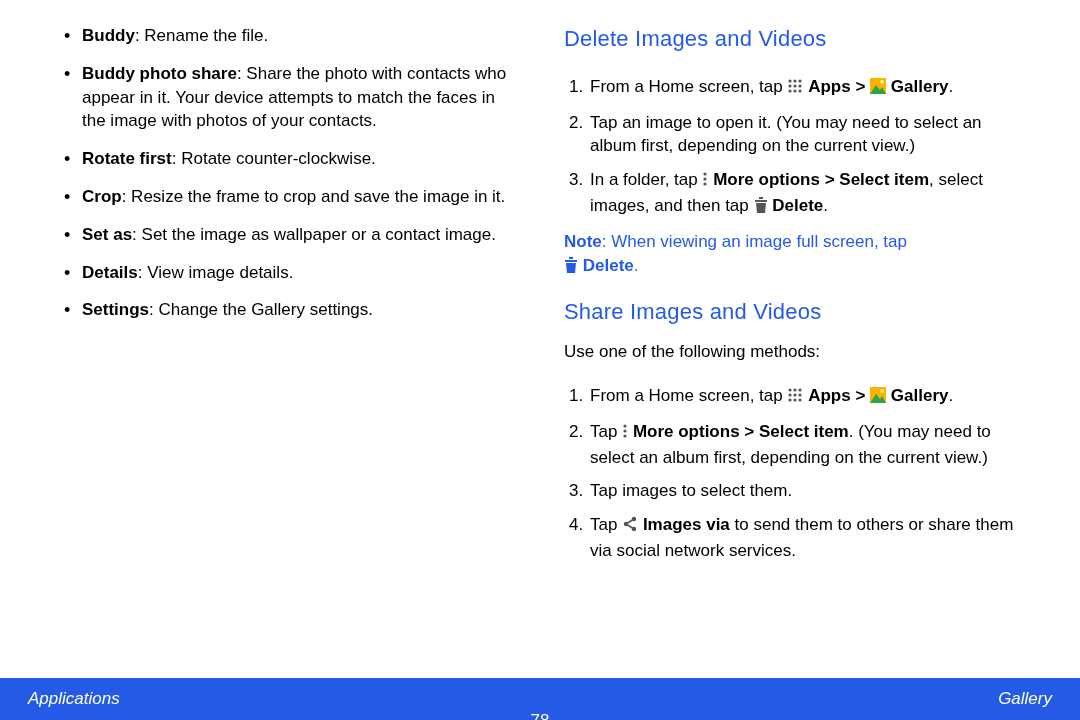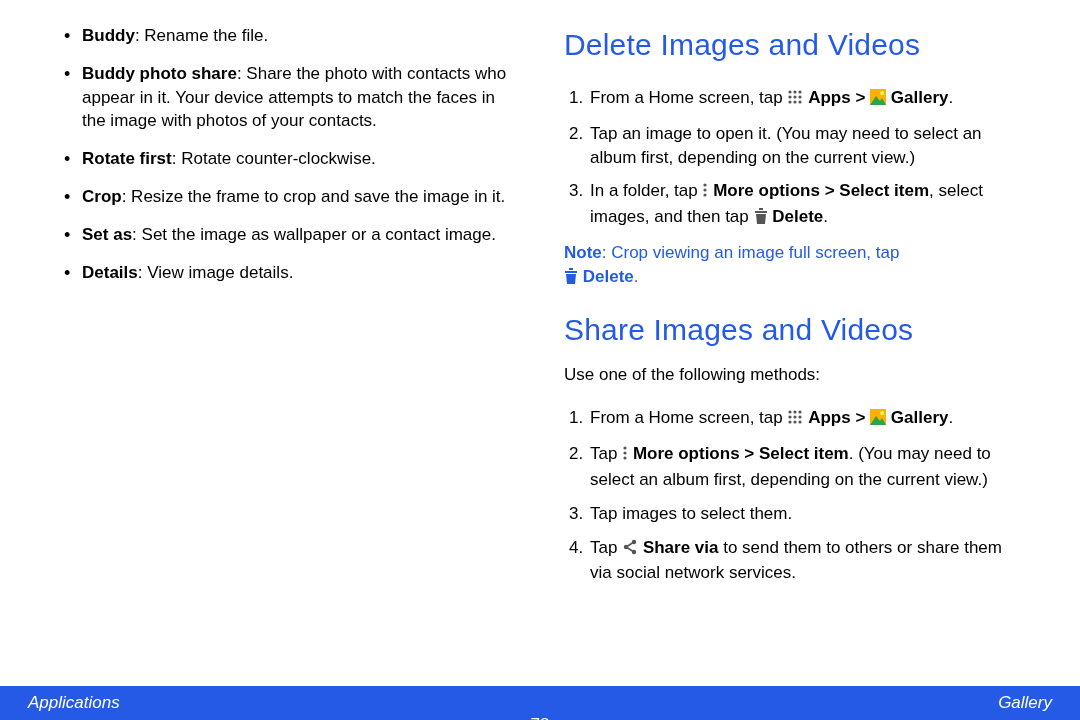"Delete Images and Videos" h2.section { font-size: 30px -> 22px }
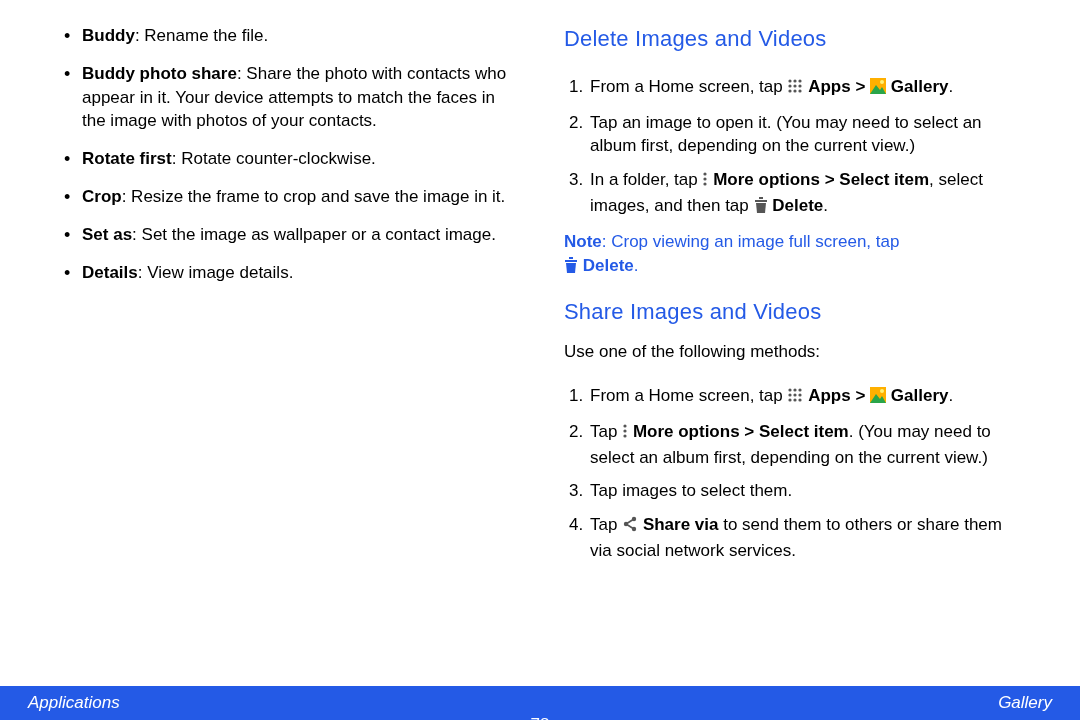": Crop viewing an image" span { text: Crop -> When }
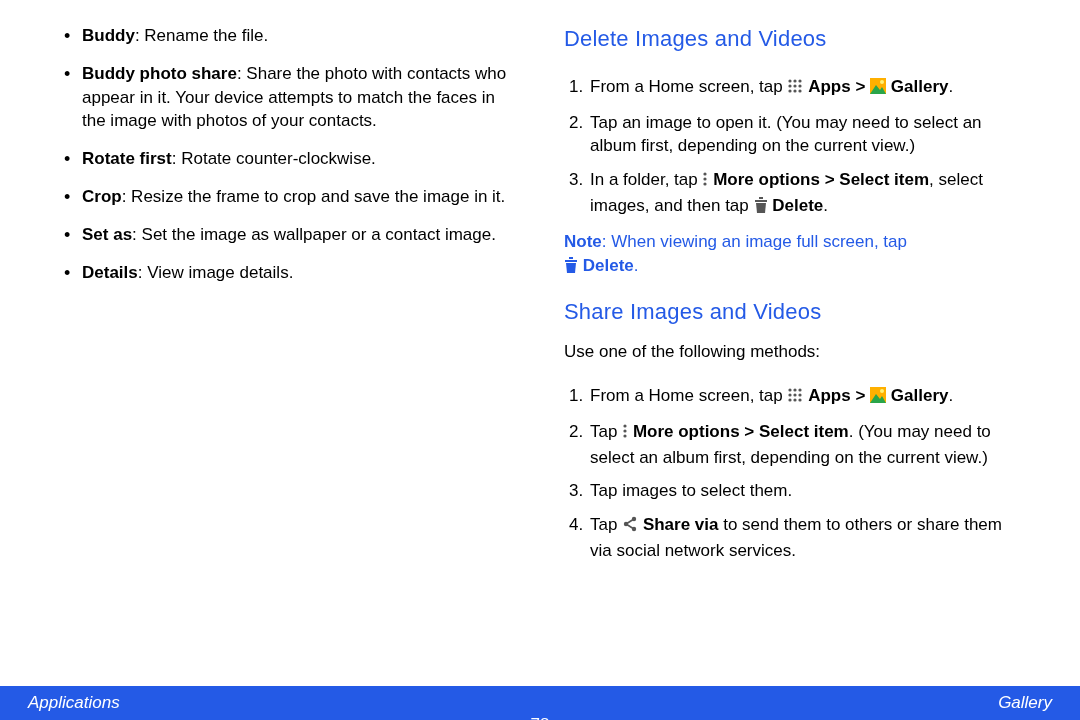"Settings: Change the Gallery settings." li { html: none -> <li><span>Settings</span><span>: Change the Gallery settings.</span></li> }
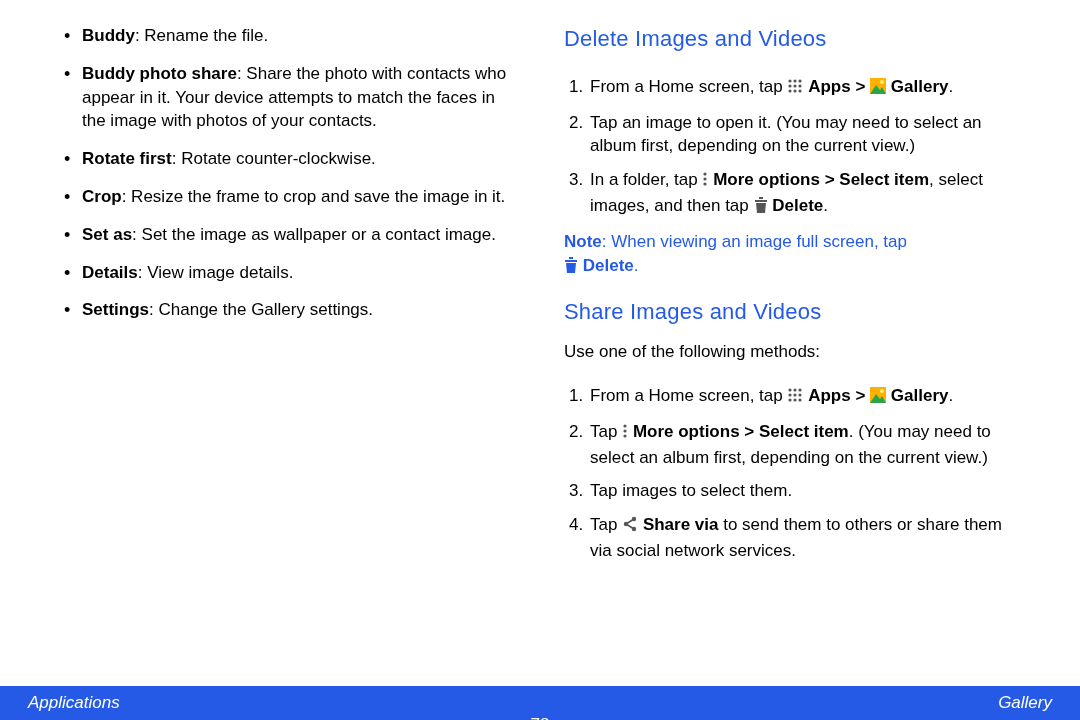"Share via" span.bold { text: Share -> Images }
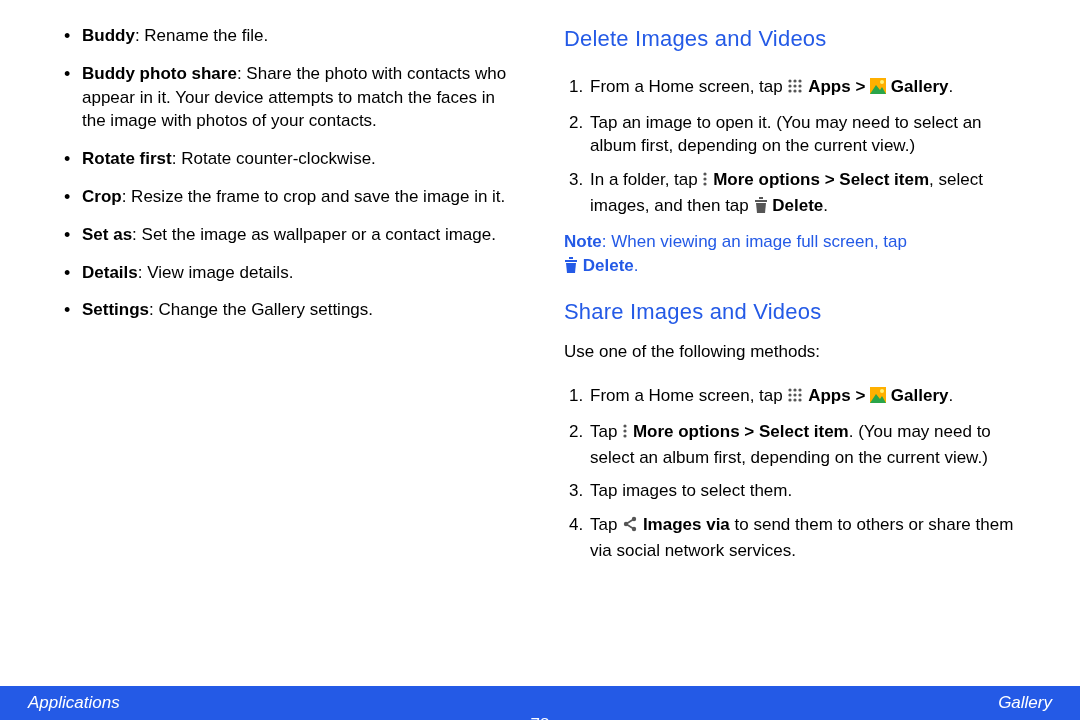"Applications" .footer { height: 34px -> 42px }
